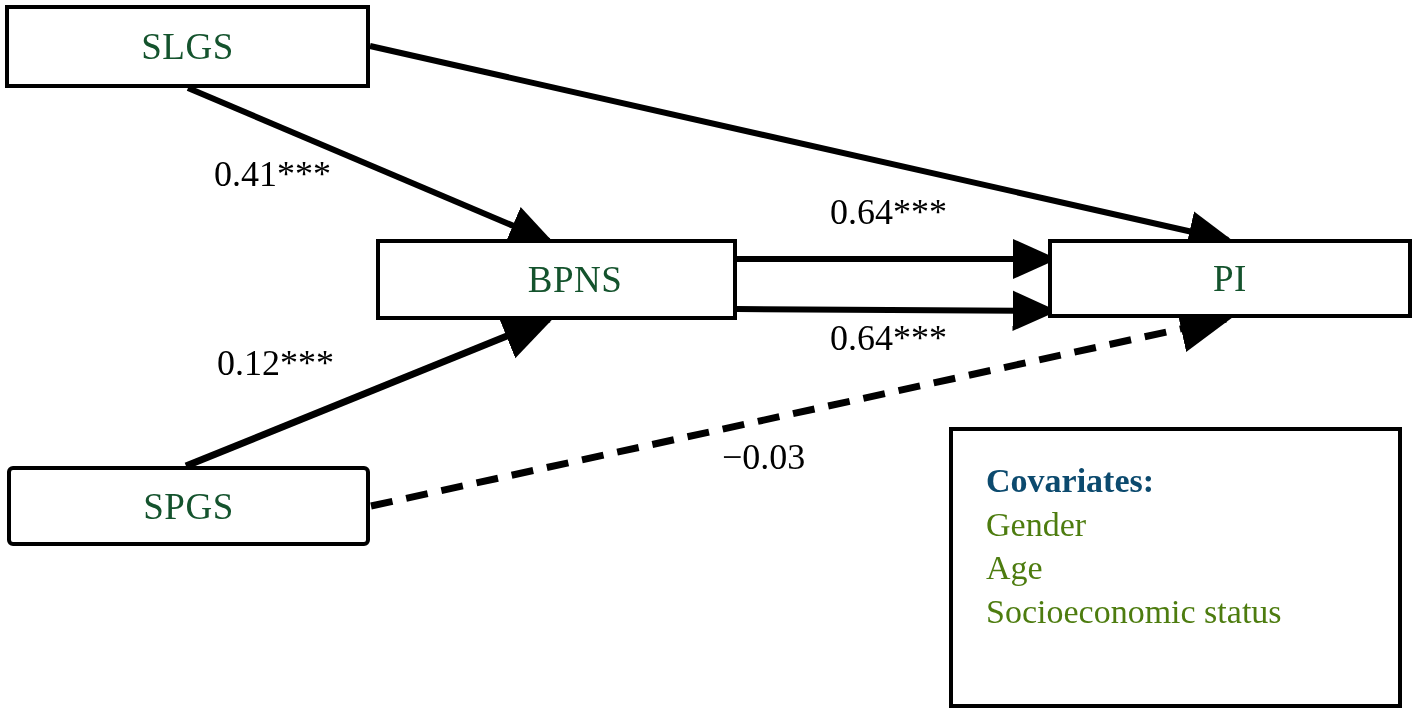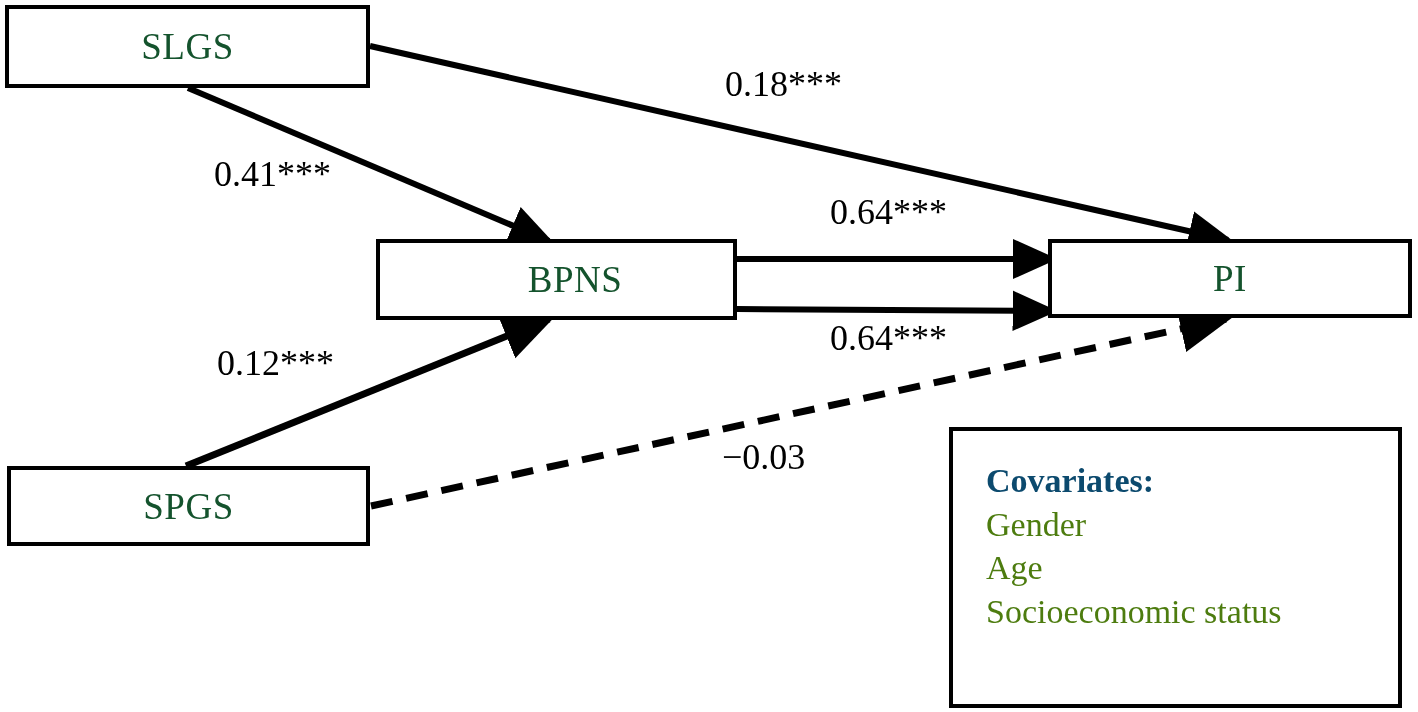"0.18***" div.path-label { html: <div>0.18***</div> -> none }
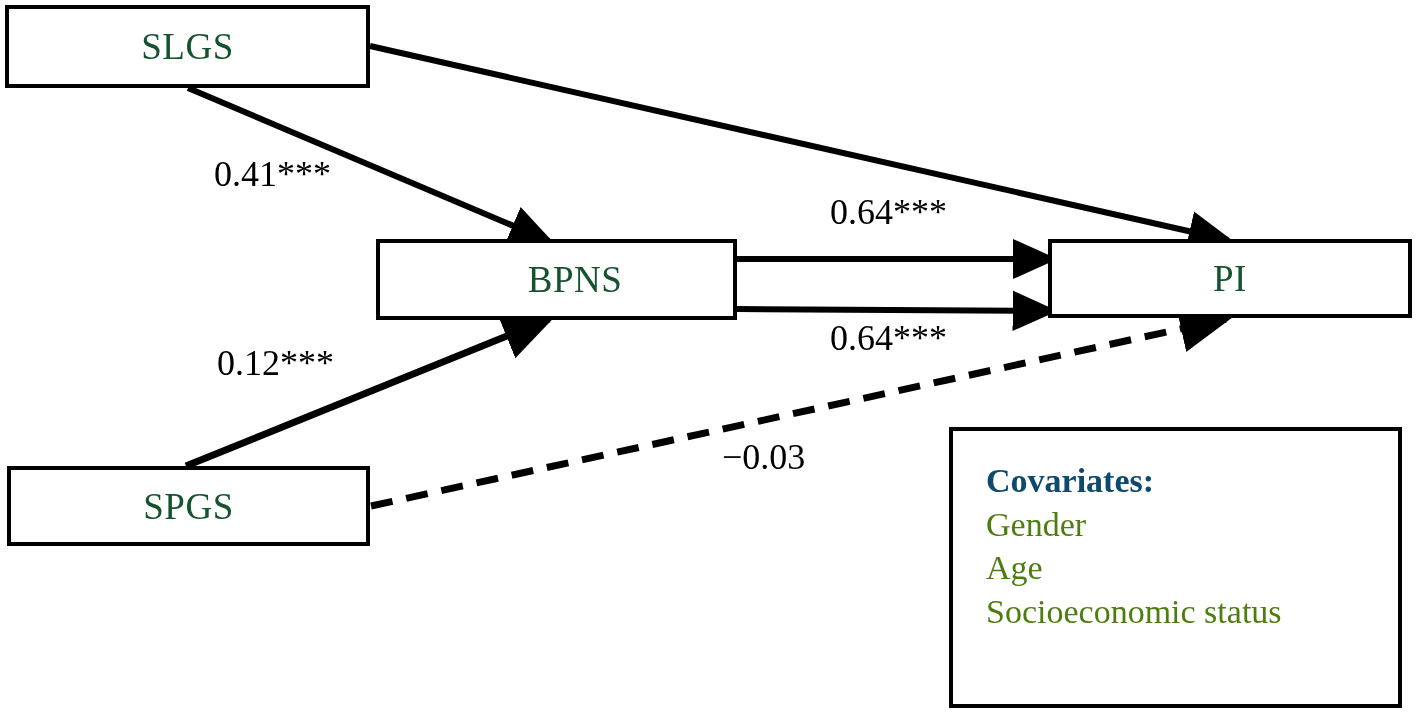"SPGS" div.node-box { border-radius: none -> 6px }
